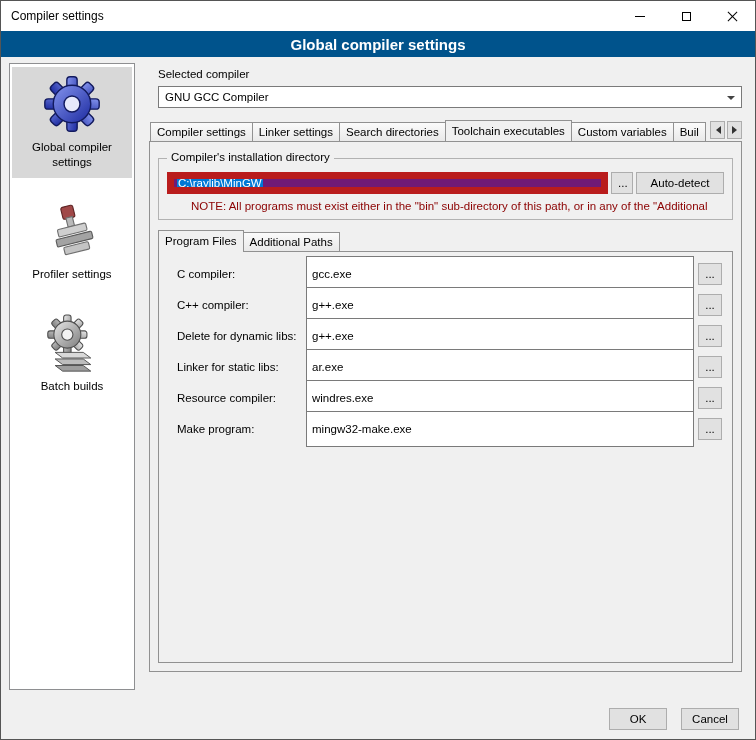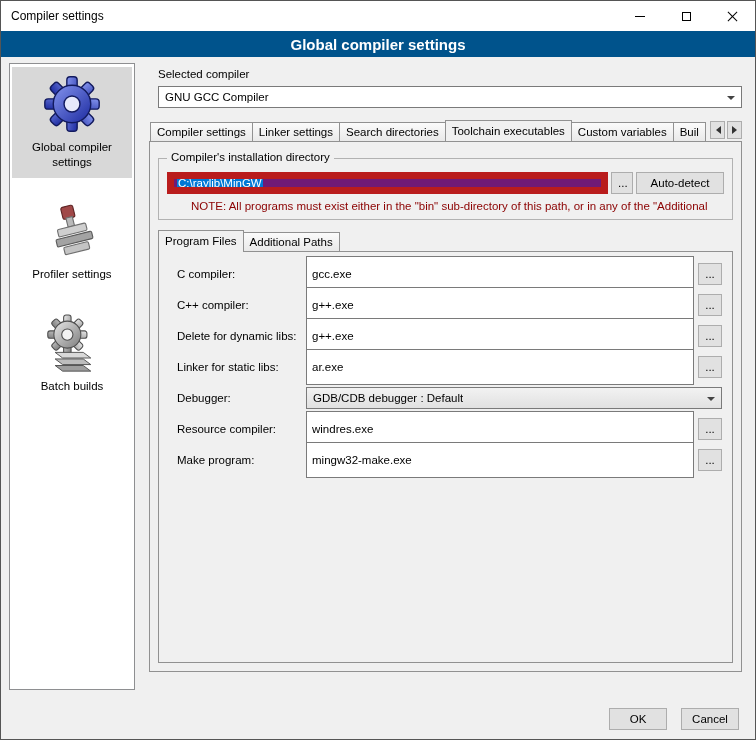"Debugger:" div.form-row { html: <div> <span>Debugger:</span> <div> <span>GDB/CDB debugger : Default</span> <span></span> </div> </div> -> none }
